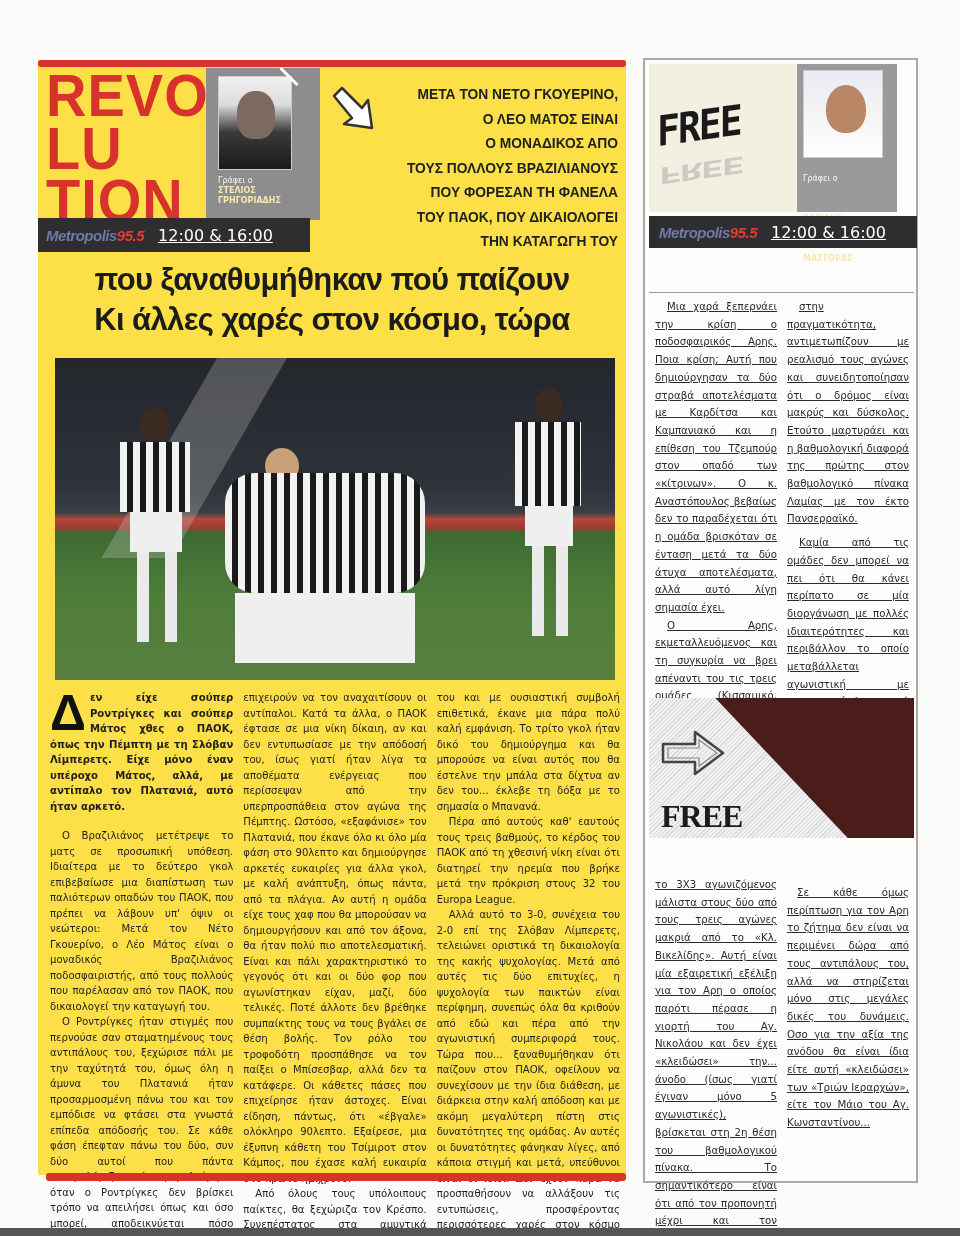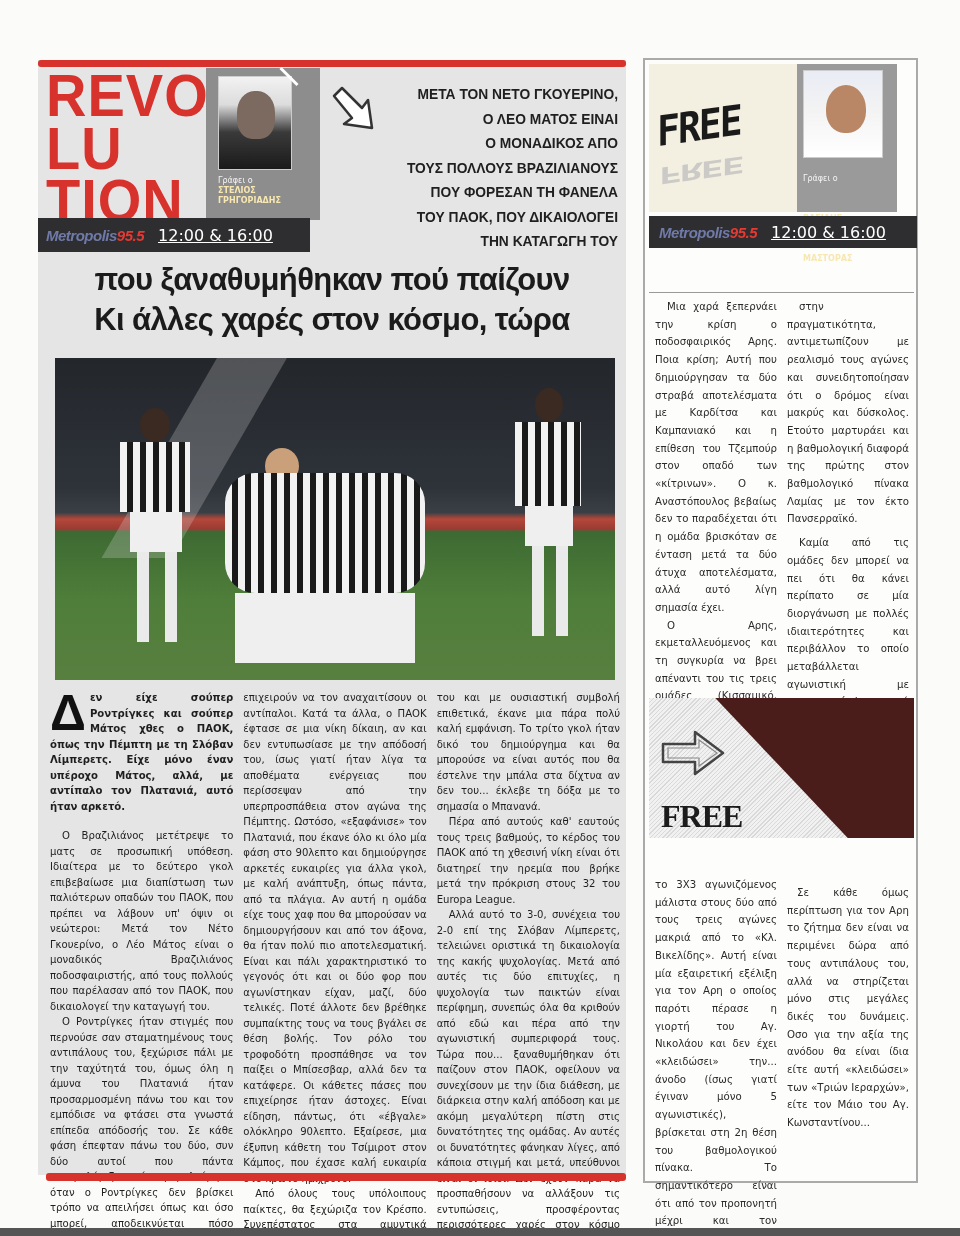"REVO" .main { background: #e5e5e5 -> #fde047 }
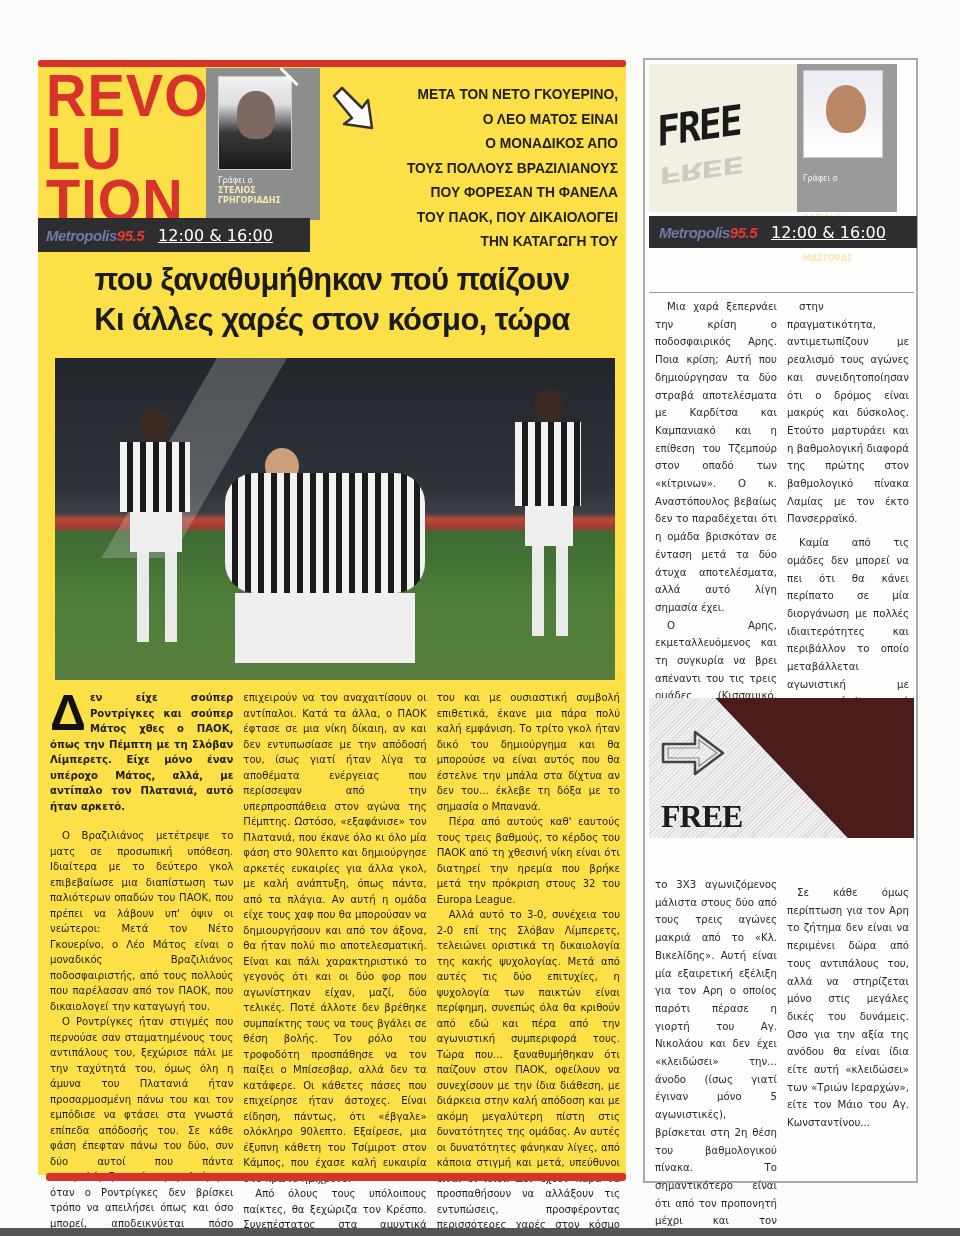"Μια χαρά ξεπερνάει την κρίση" .side-cols .col, .side-cols2 .col { text-decoration: none -> underline }
